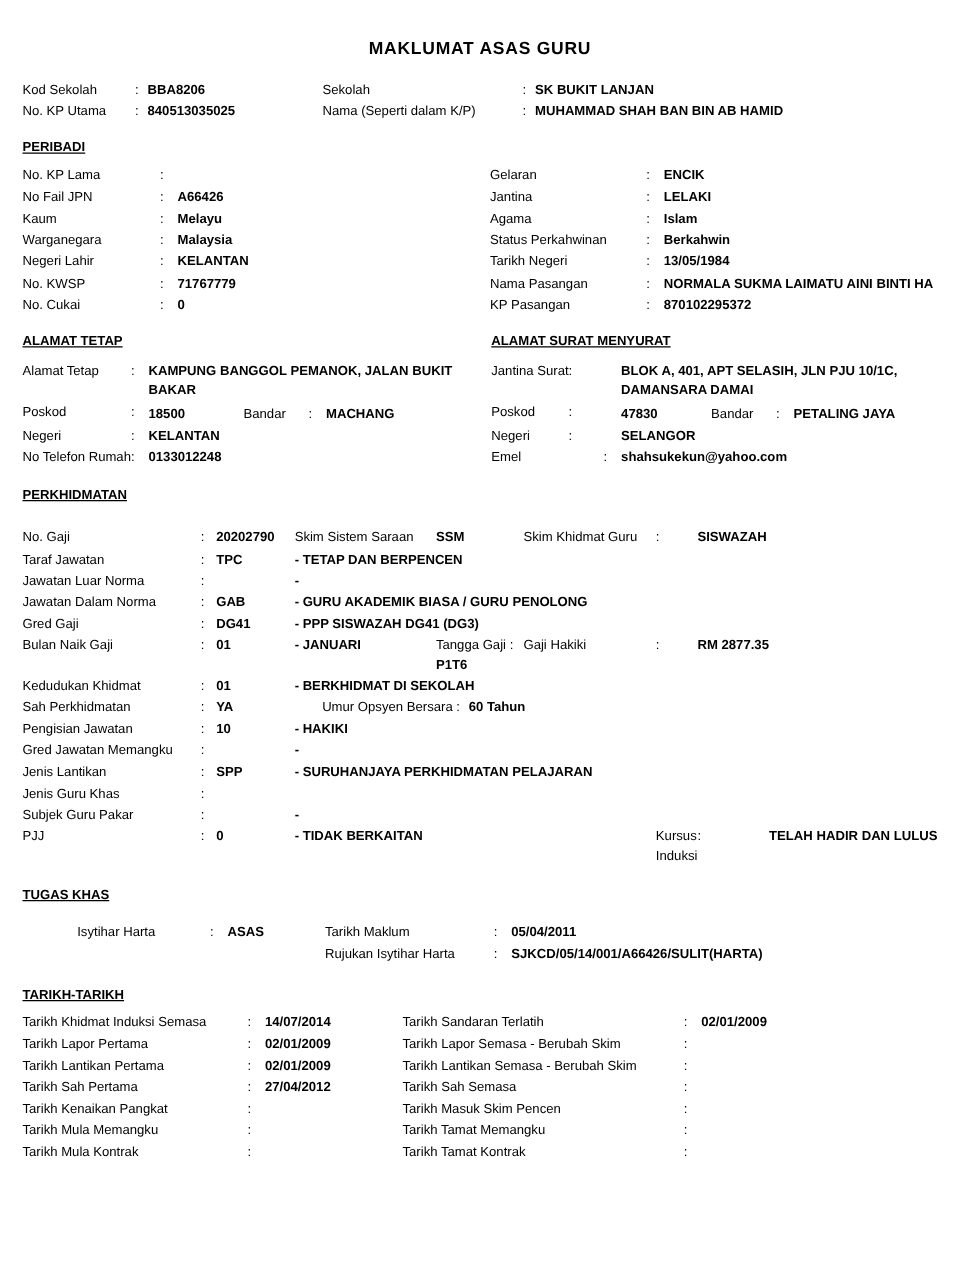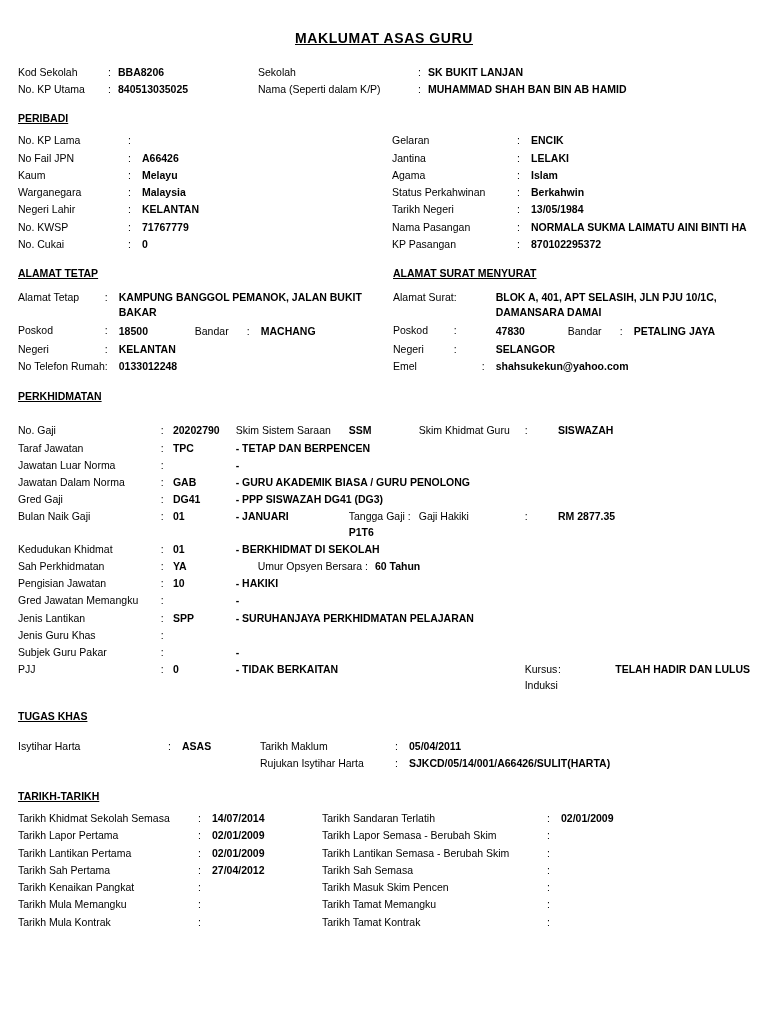"MAKLUMAT ASAS GURU" .doc-title { text-decoration: underline -> none }
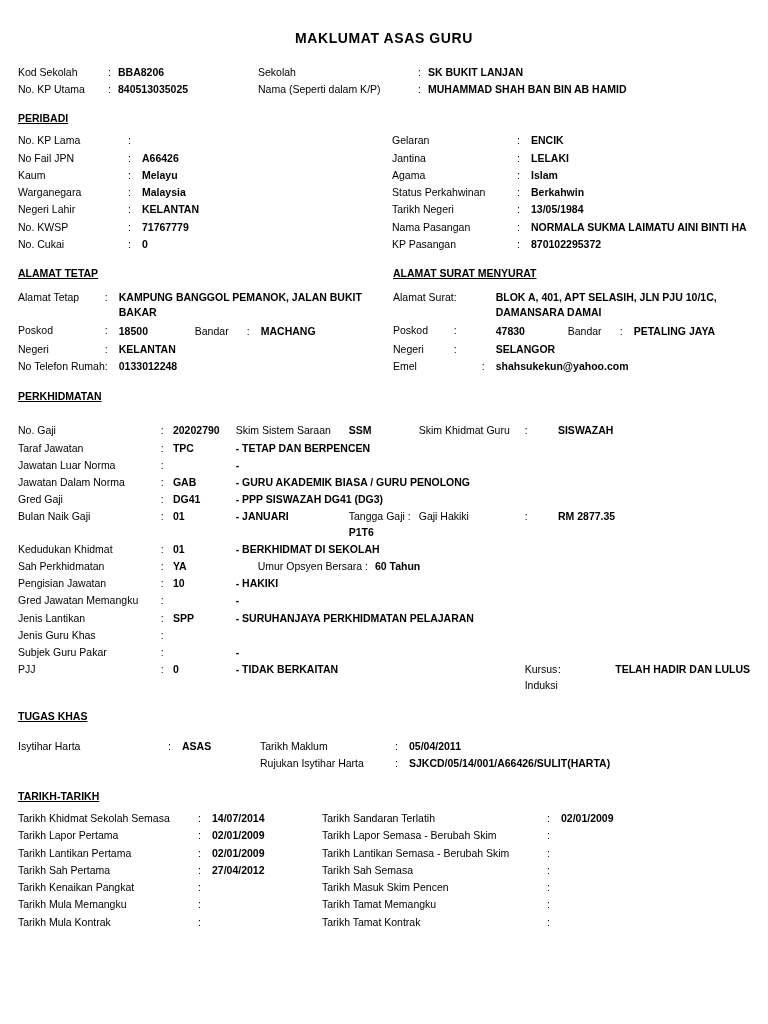"Alamat Surat" td.lbl { text: Alamat -> Jantina }
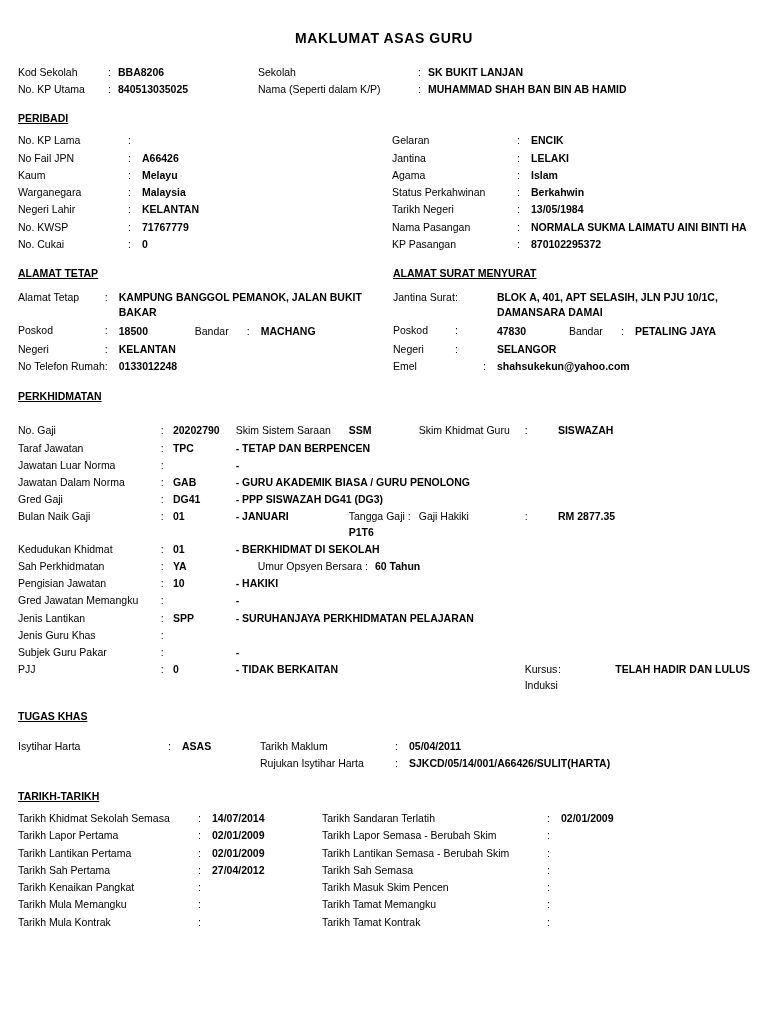"Isytihar Harta" td.lbl { text-align: none -> center }
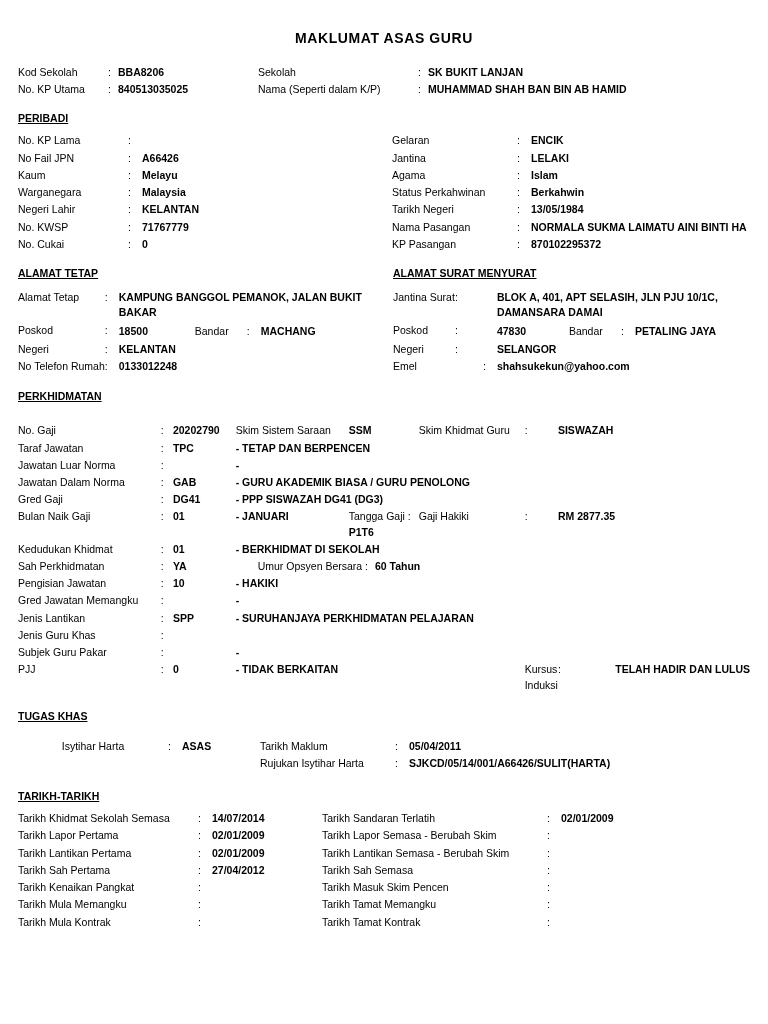"Tarikh Khidmat Sekolah Semasa" td.lbl { text: Sekolah -> Induksi }
